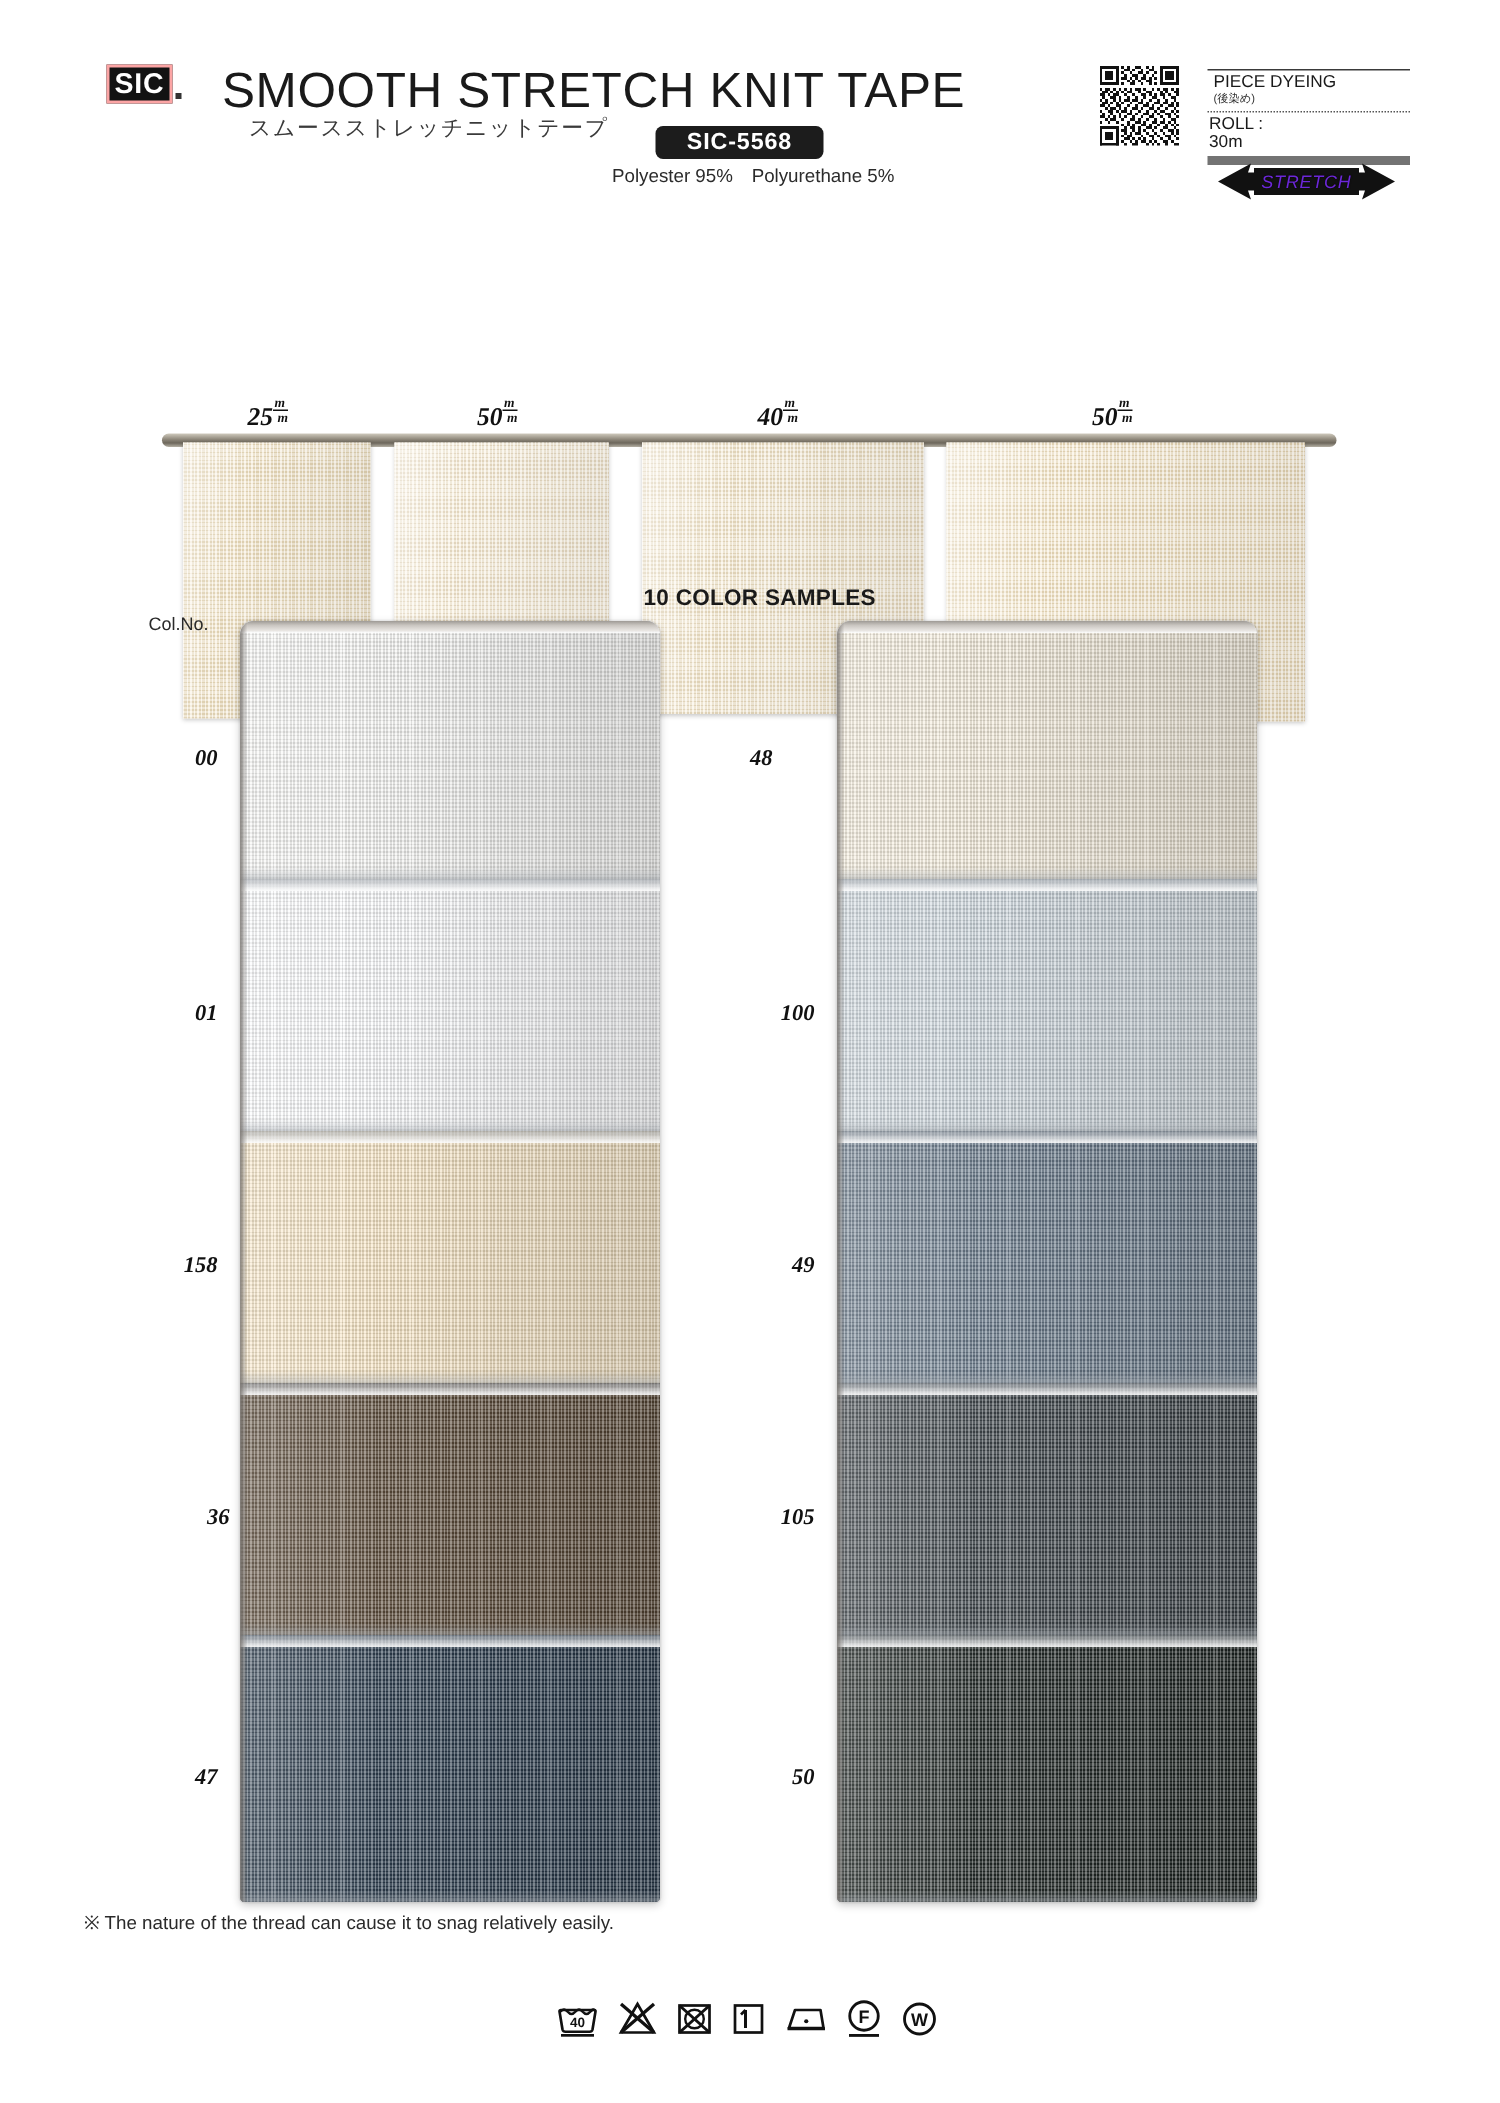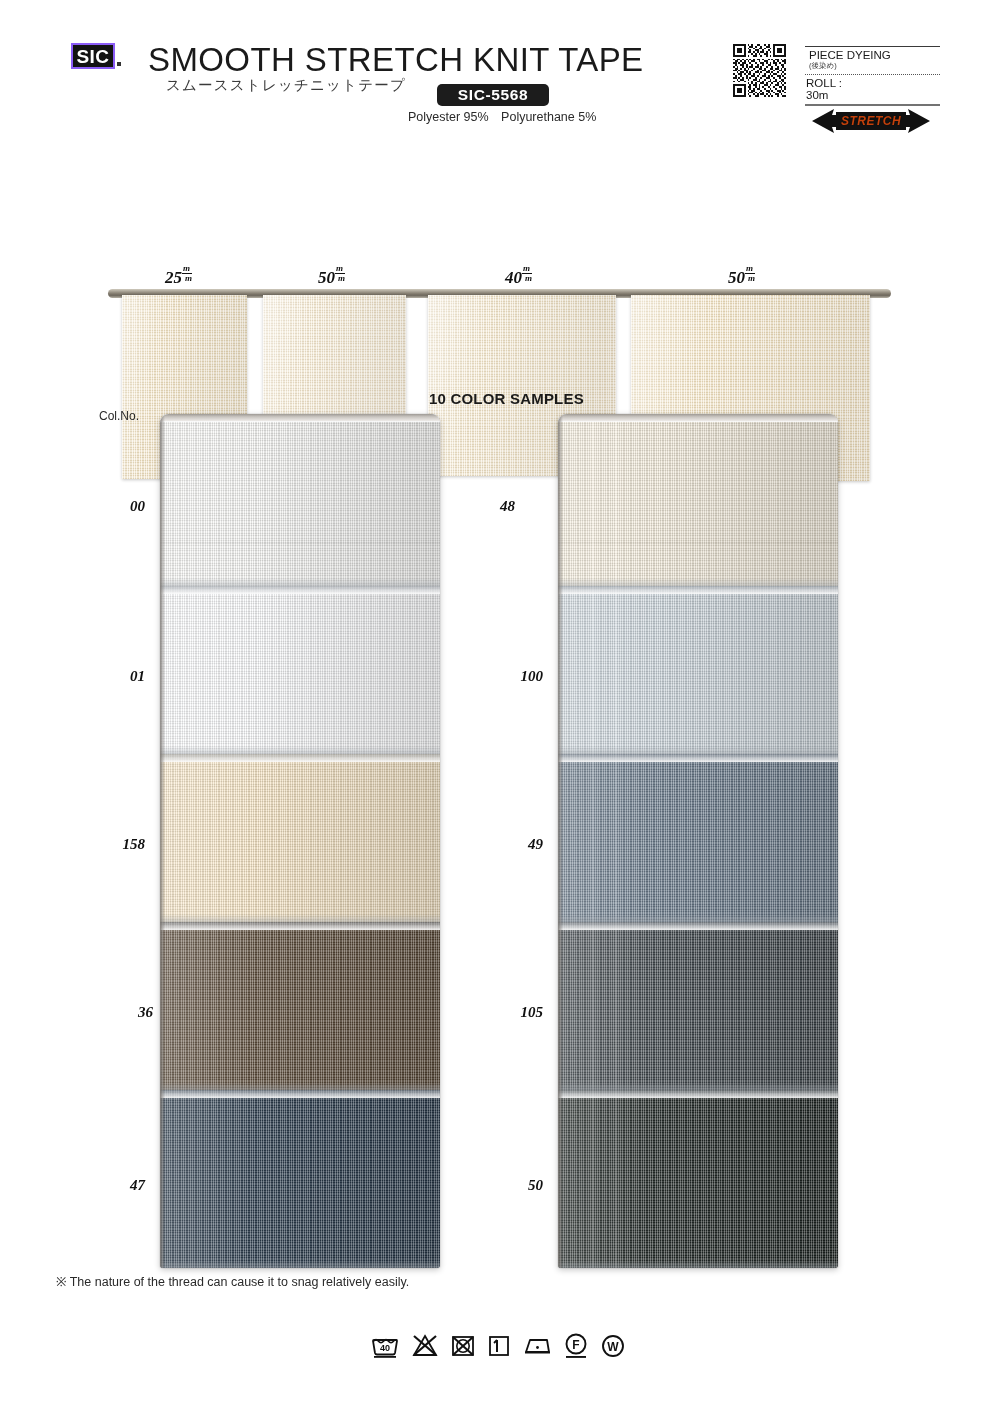"SIC" .sic-logo { border: 2px solid #8b5cf6 -> 2px solid #fca5a5 }
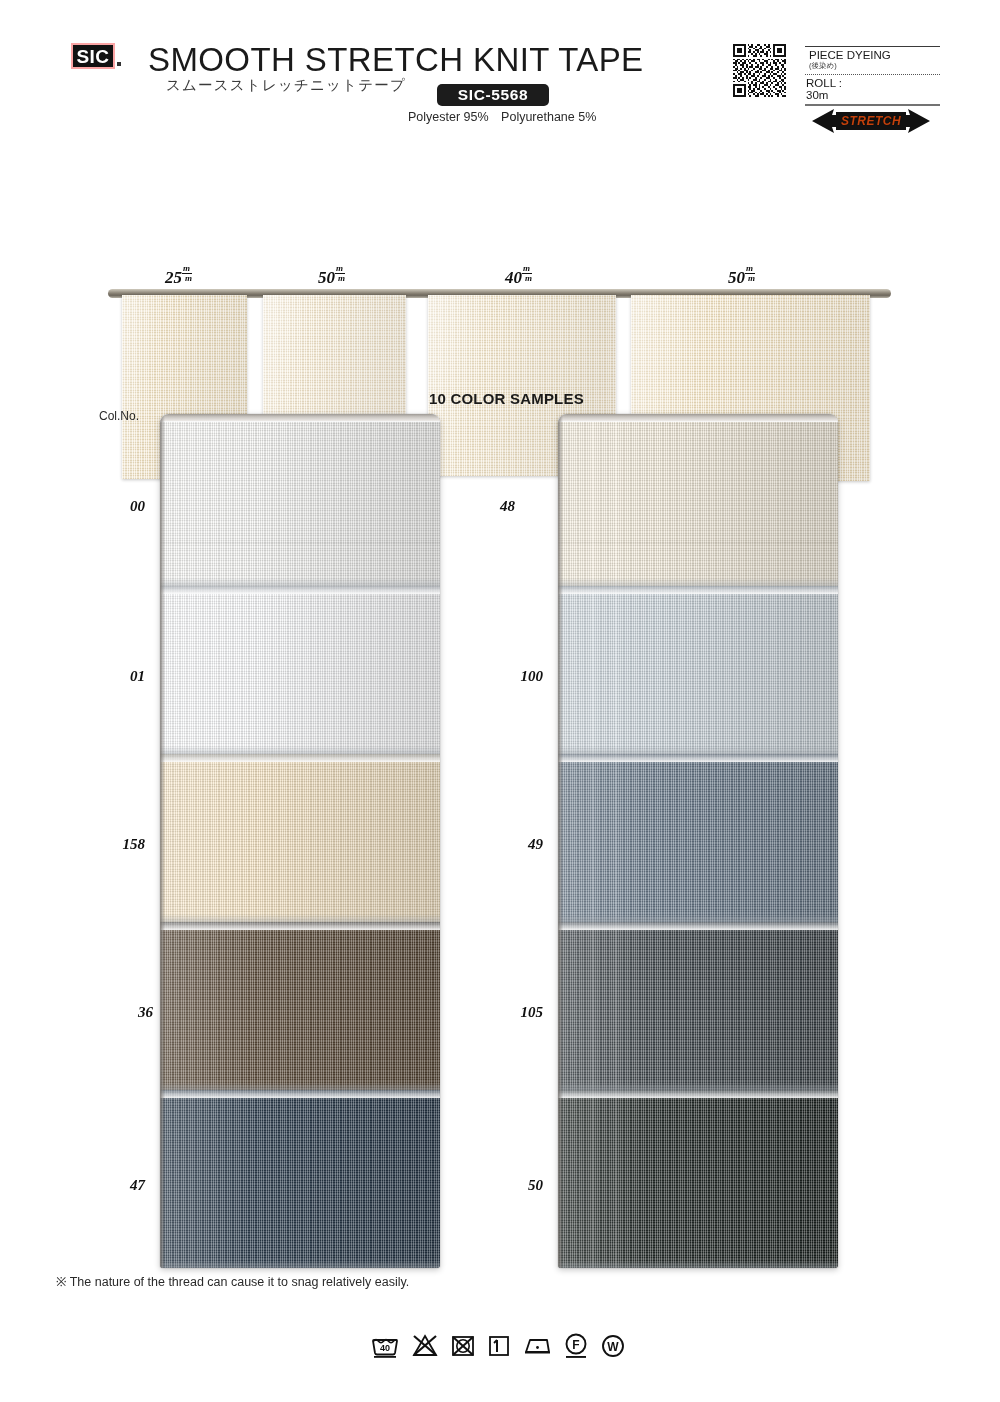"ROLL :" .info-rule-bottom { border-bottom: 2px solid #737373 -> 6px solid #737373 }
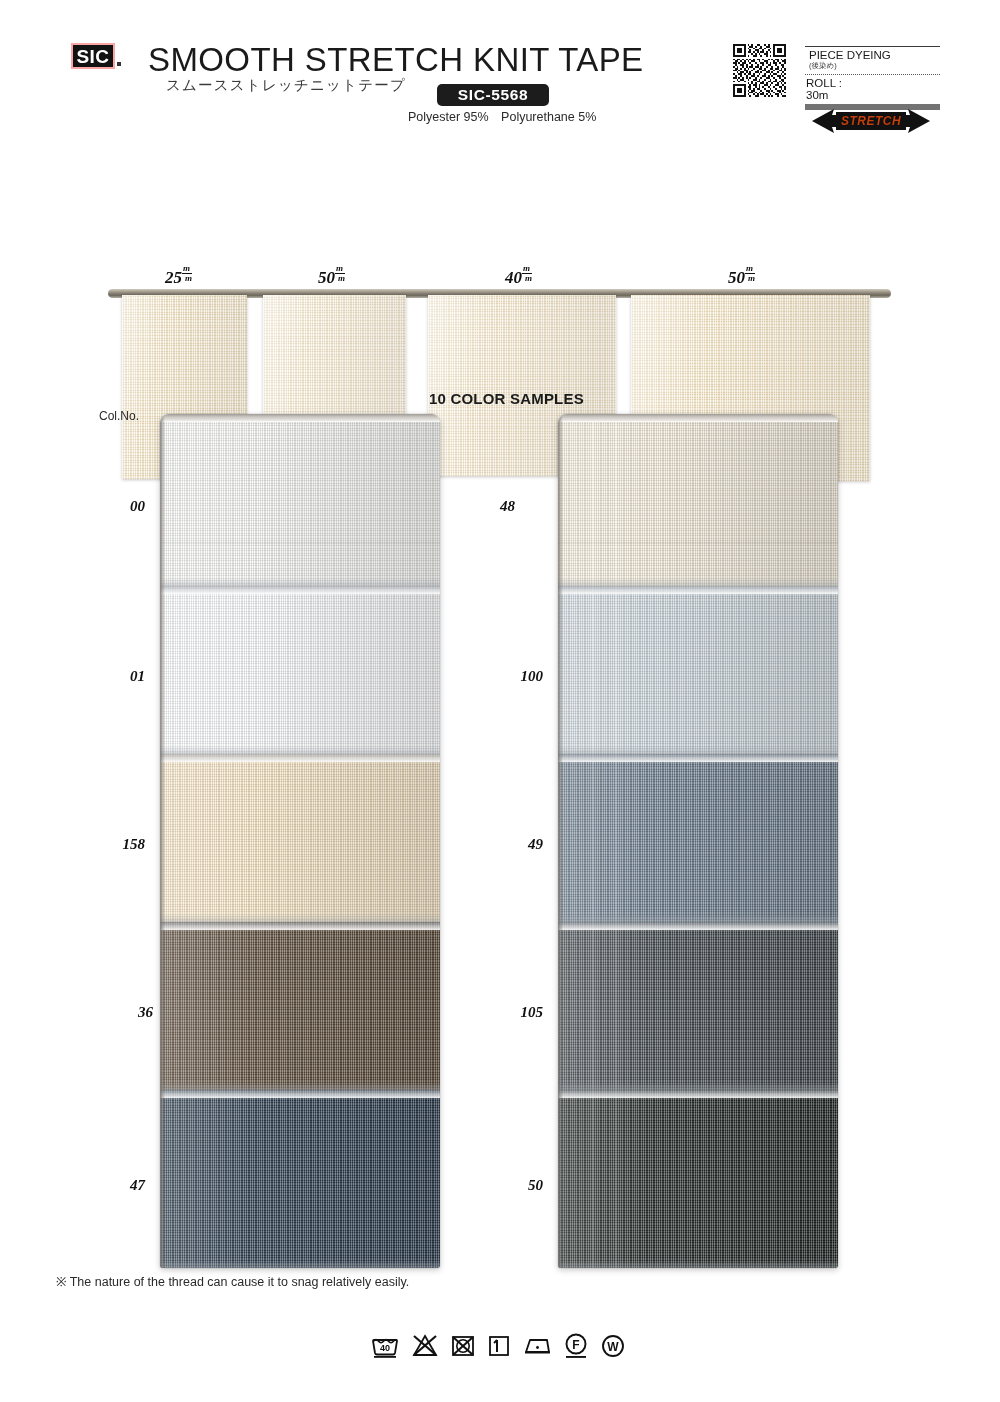"STRETCH" .stretch-badge .label { color: #c2410c -> #6d28d9; font-weight: bold -> normal }
